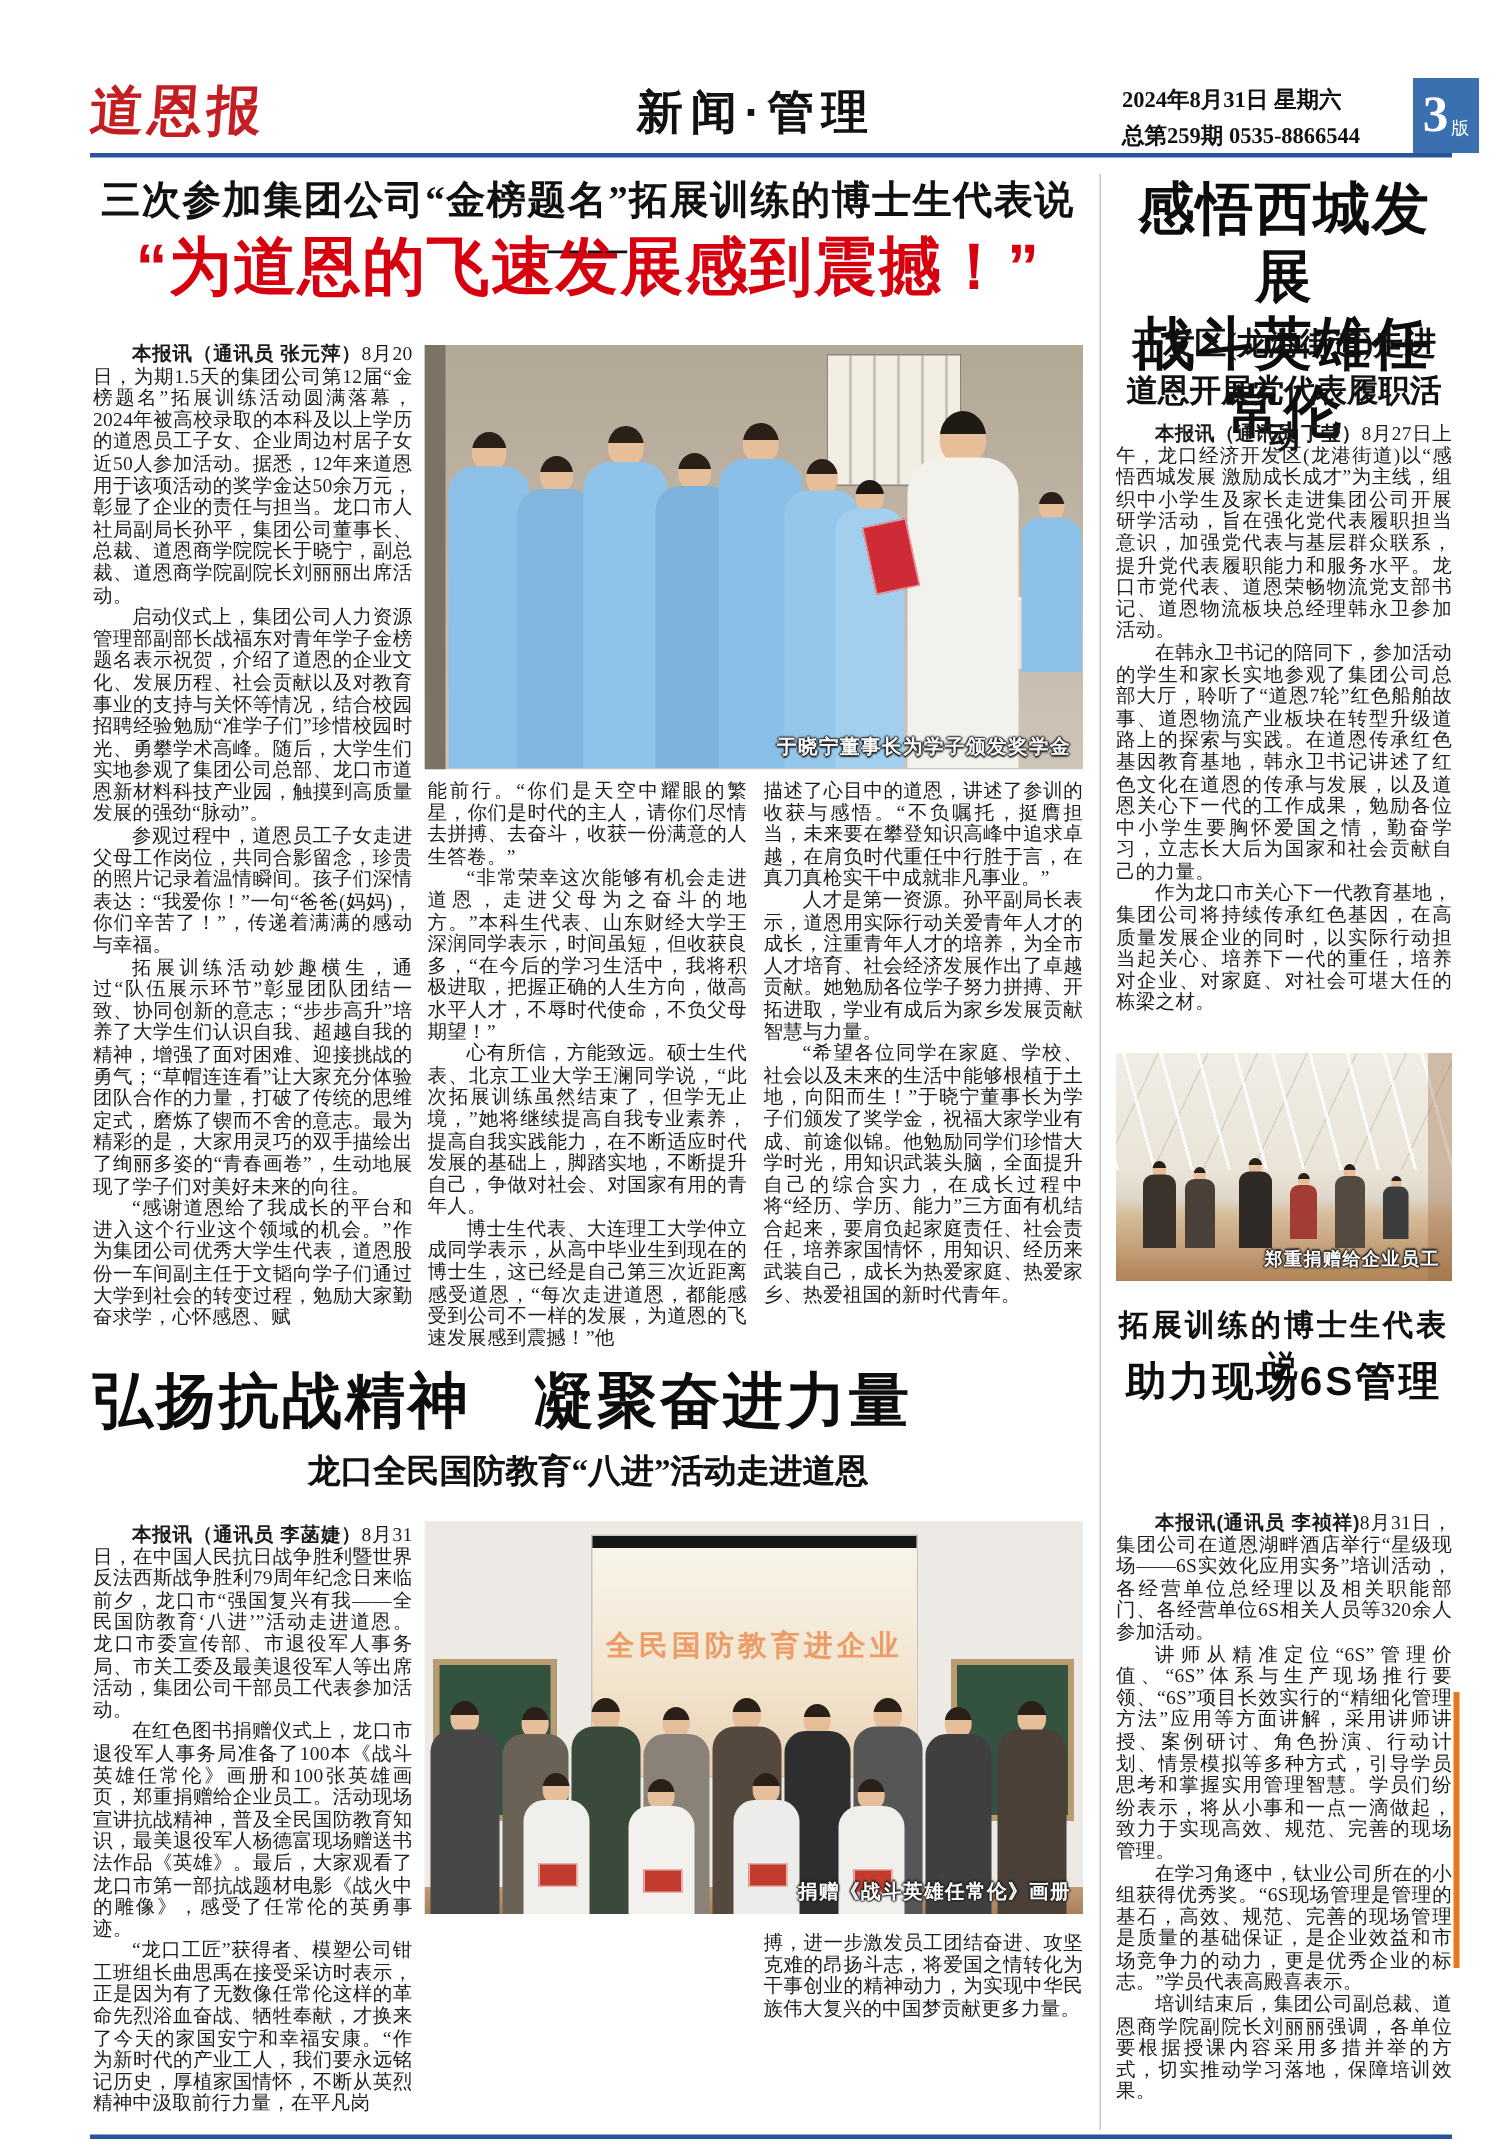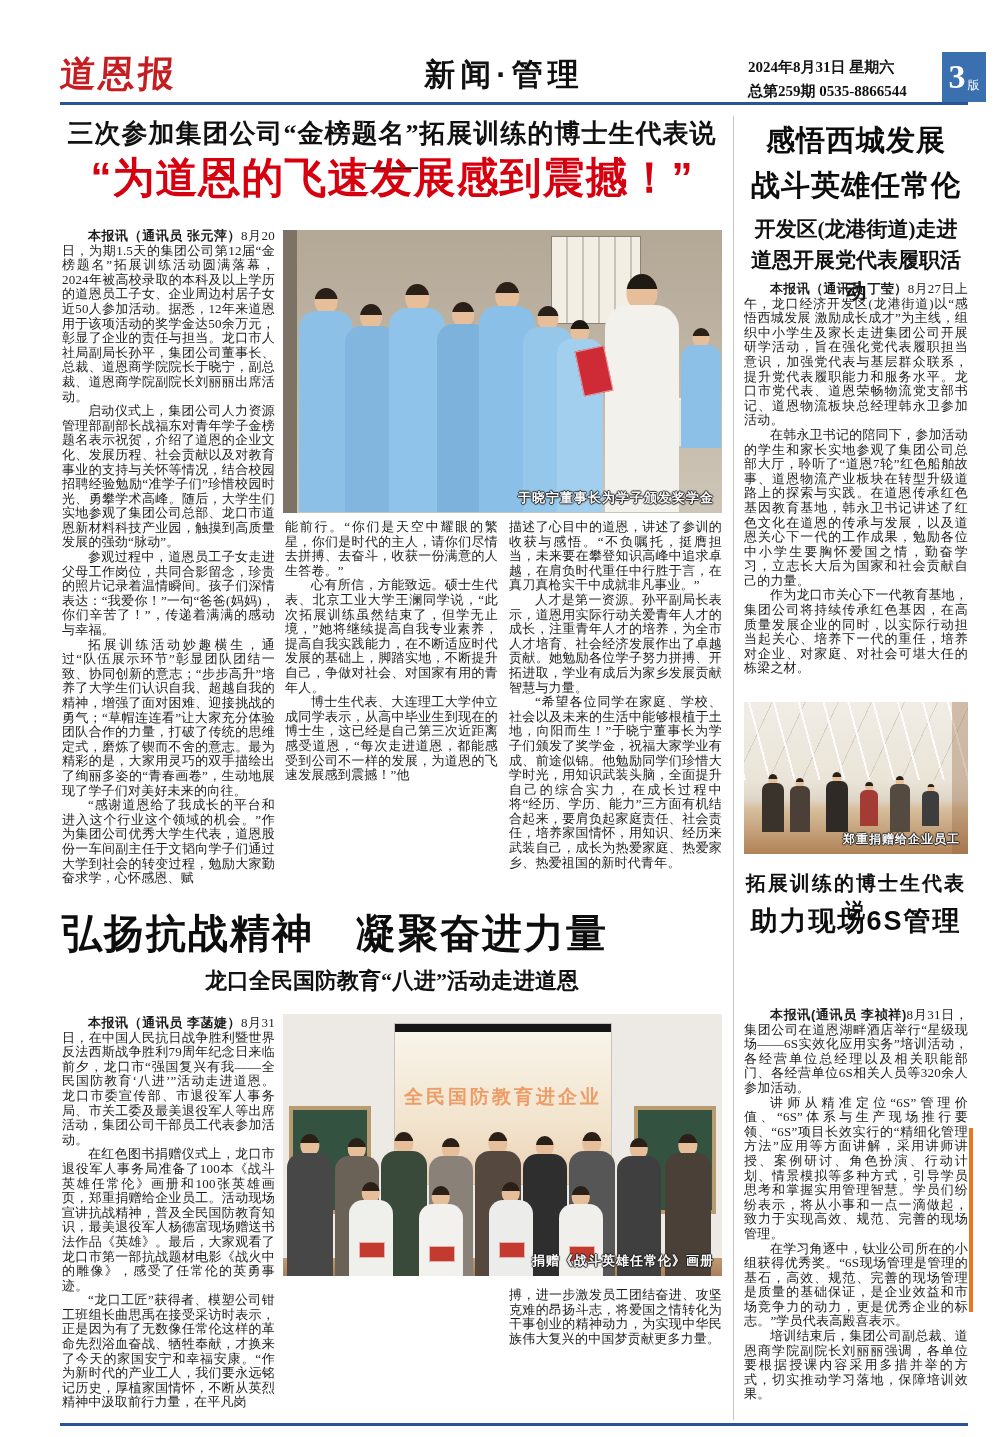"感悟西城发展" .headline-west { font-size: 29px -> 38px }
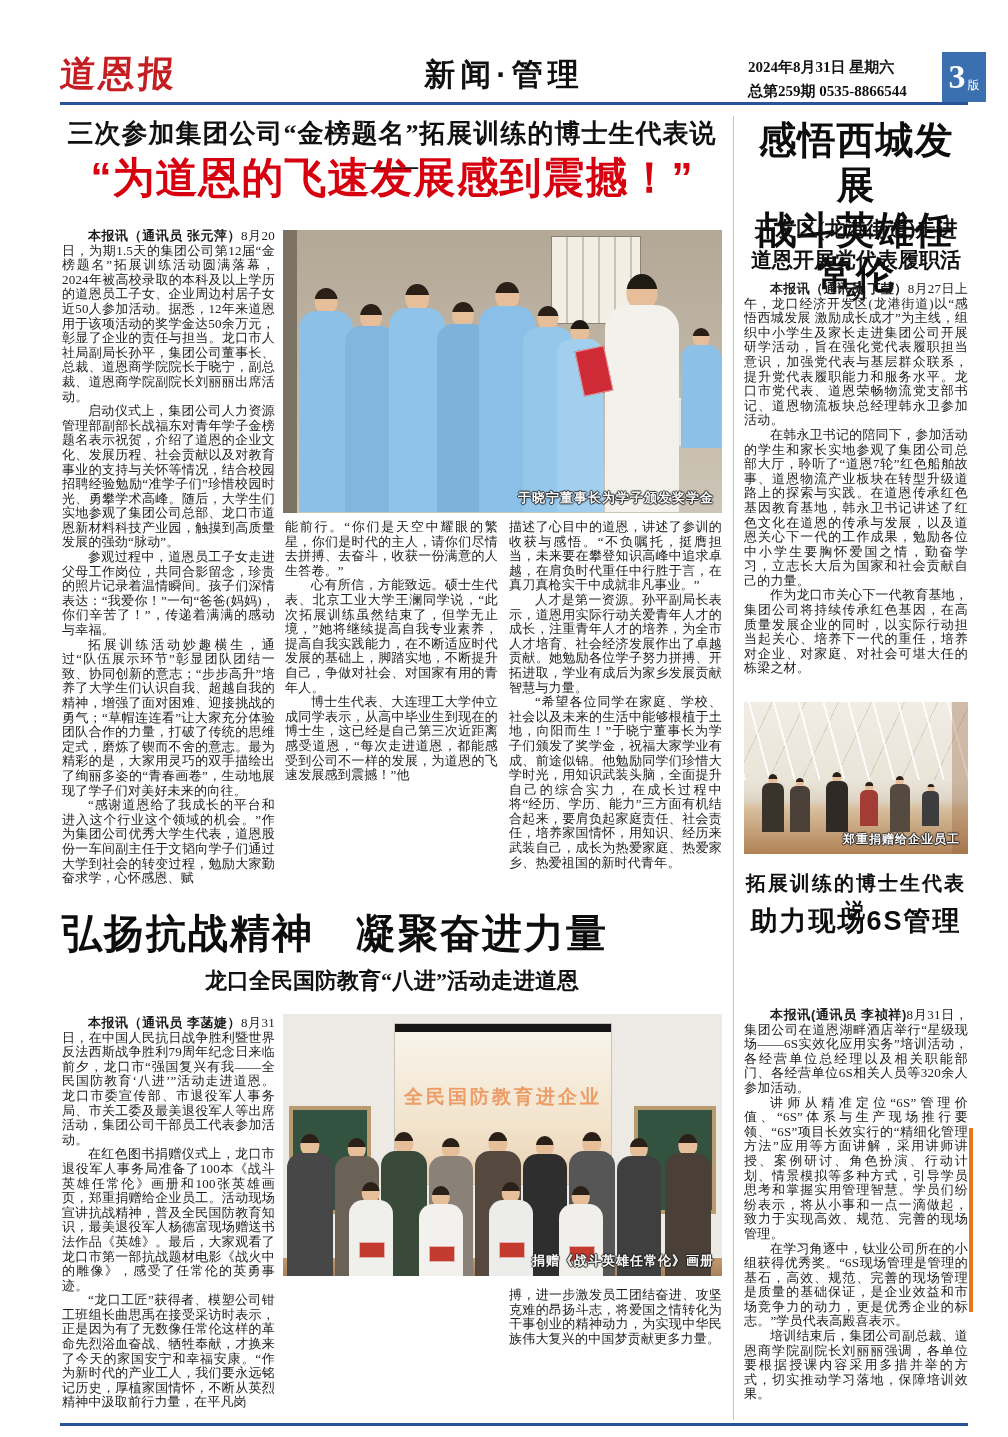"“非常荣幸这次能够有机会走进道恩，走进父母为之奋斗的地方。”本科生代表、山东财经" p.p { html: none -> <p>“非常荣幸这次能够有机会走进道恩，走进父母为之奋斗的地方。”本科生代表、山东财经大学王深润同学表示，时间虽短，但收获良多，“在今后的学习生活中，我将积极进取，把握正确的人生方向，做高水平人才，不辱时代使命，不负父母期望！”</p> }
